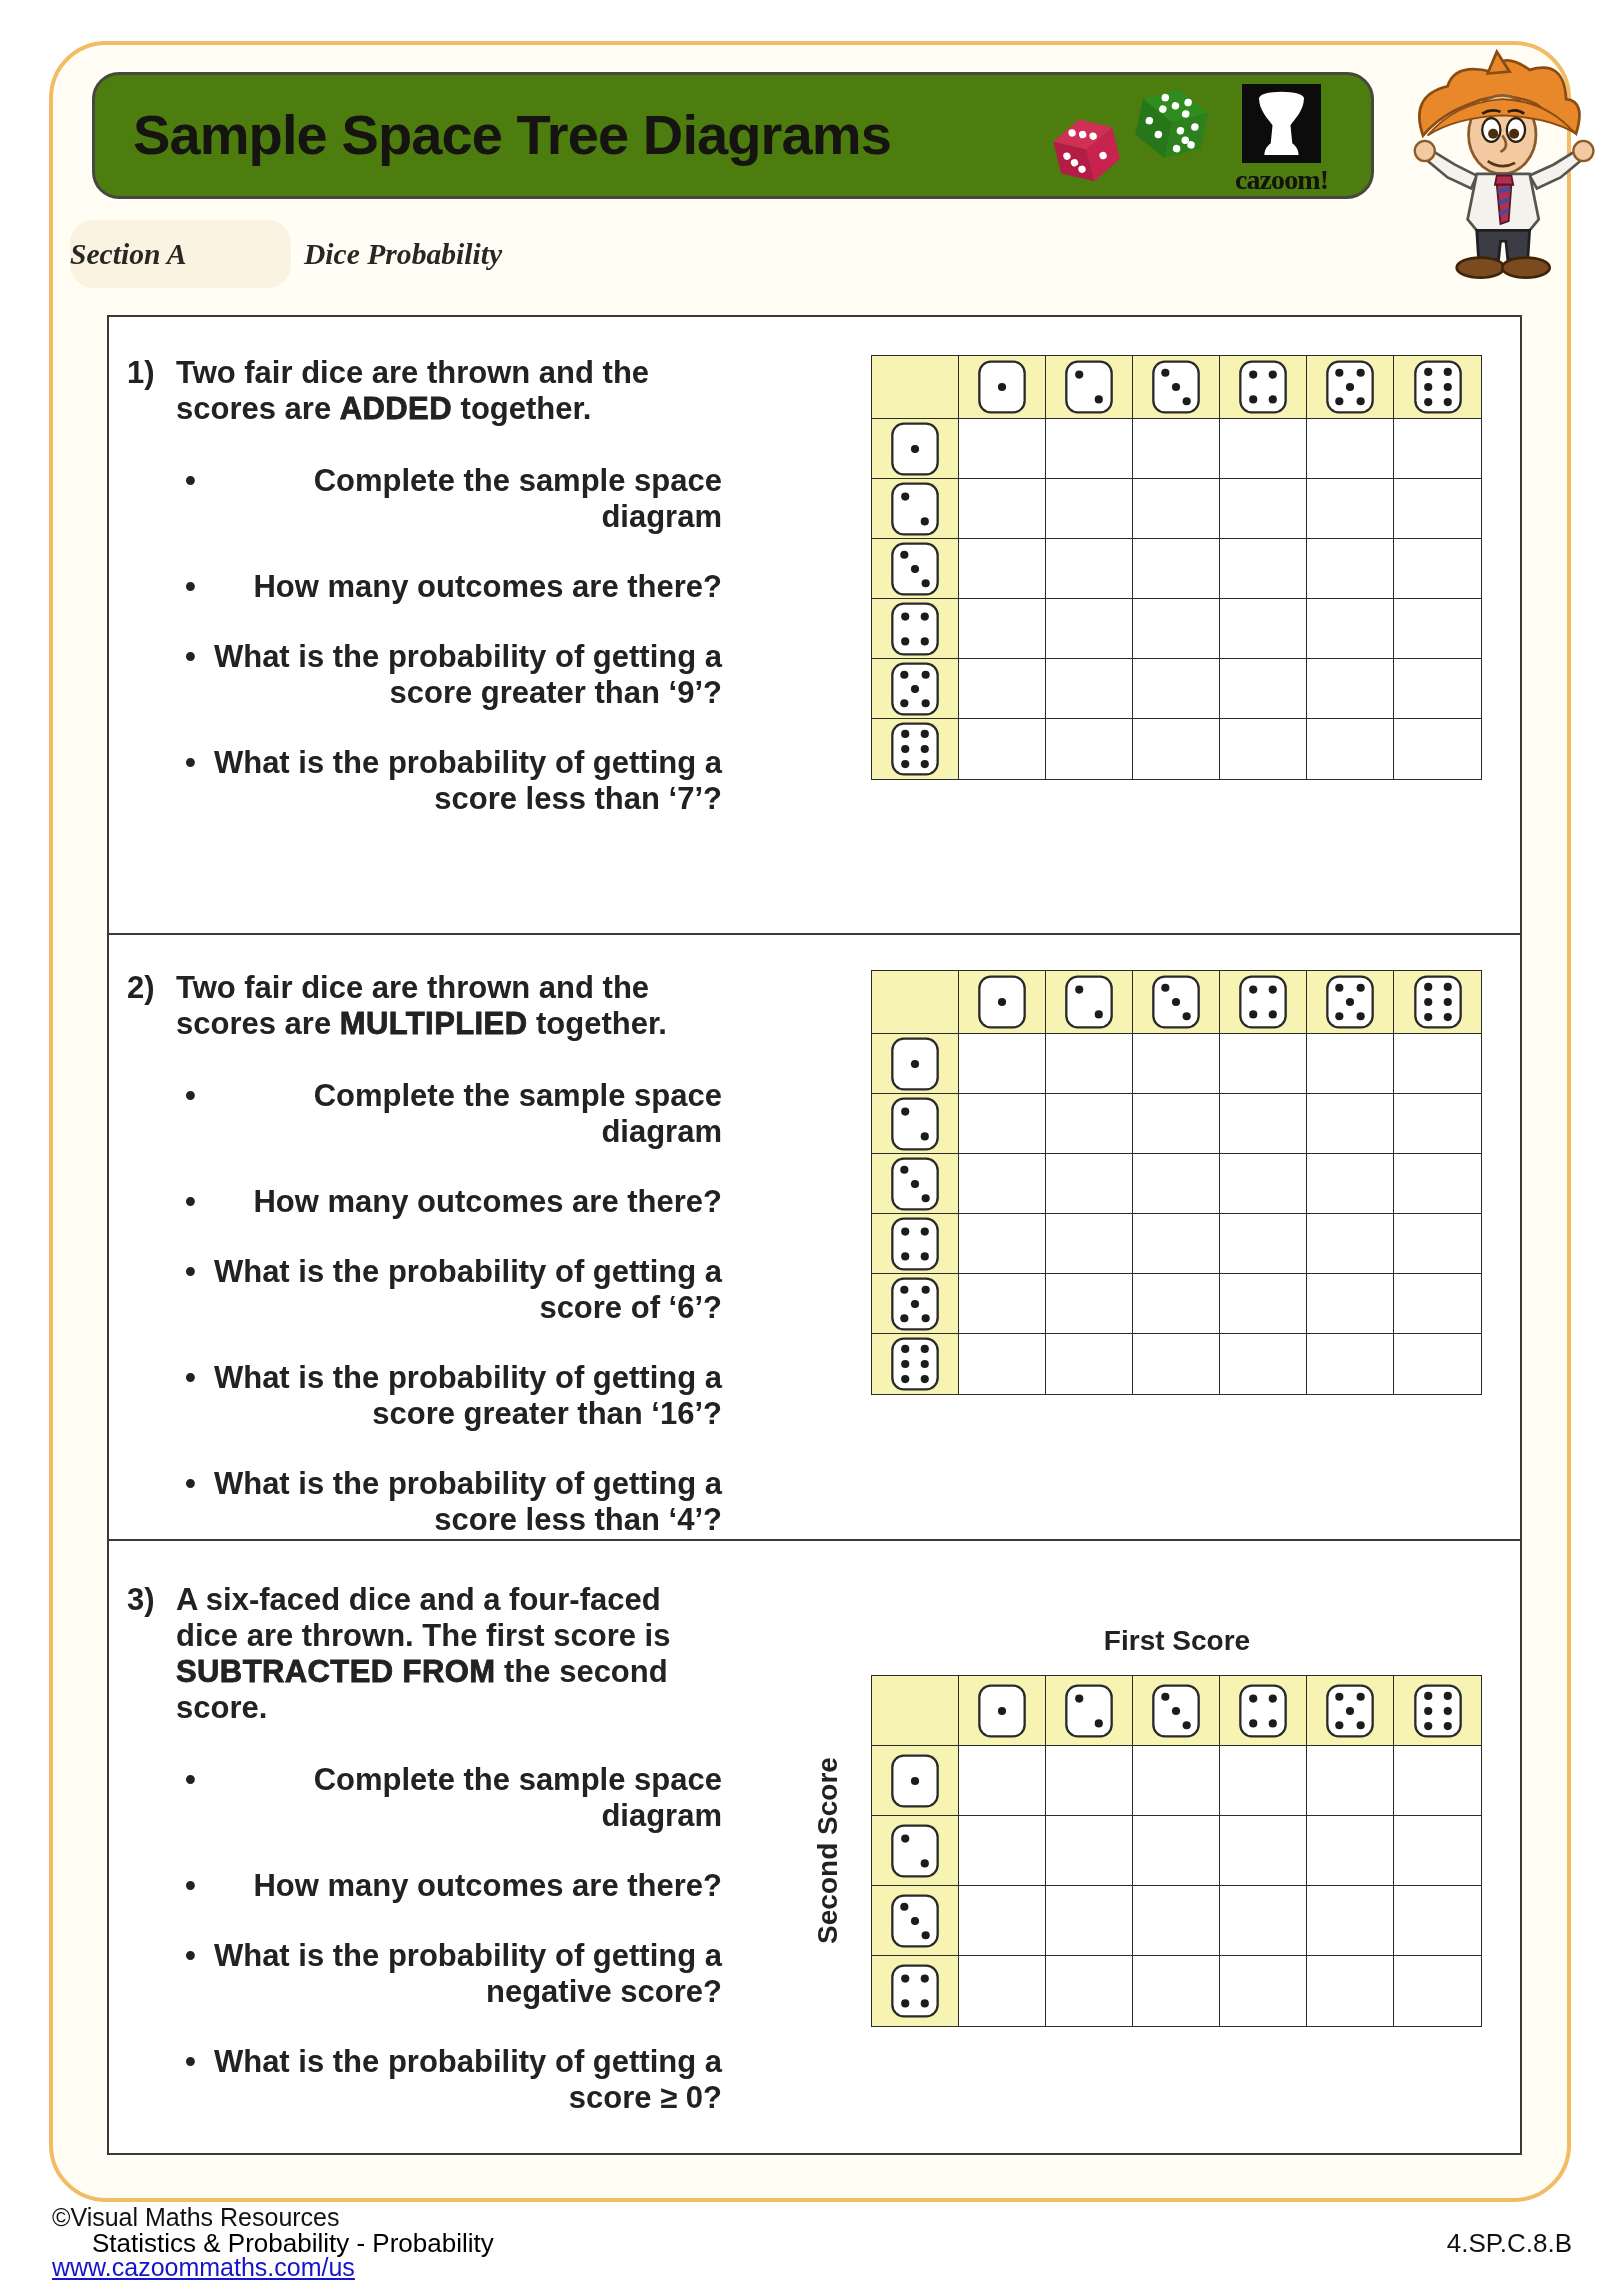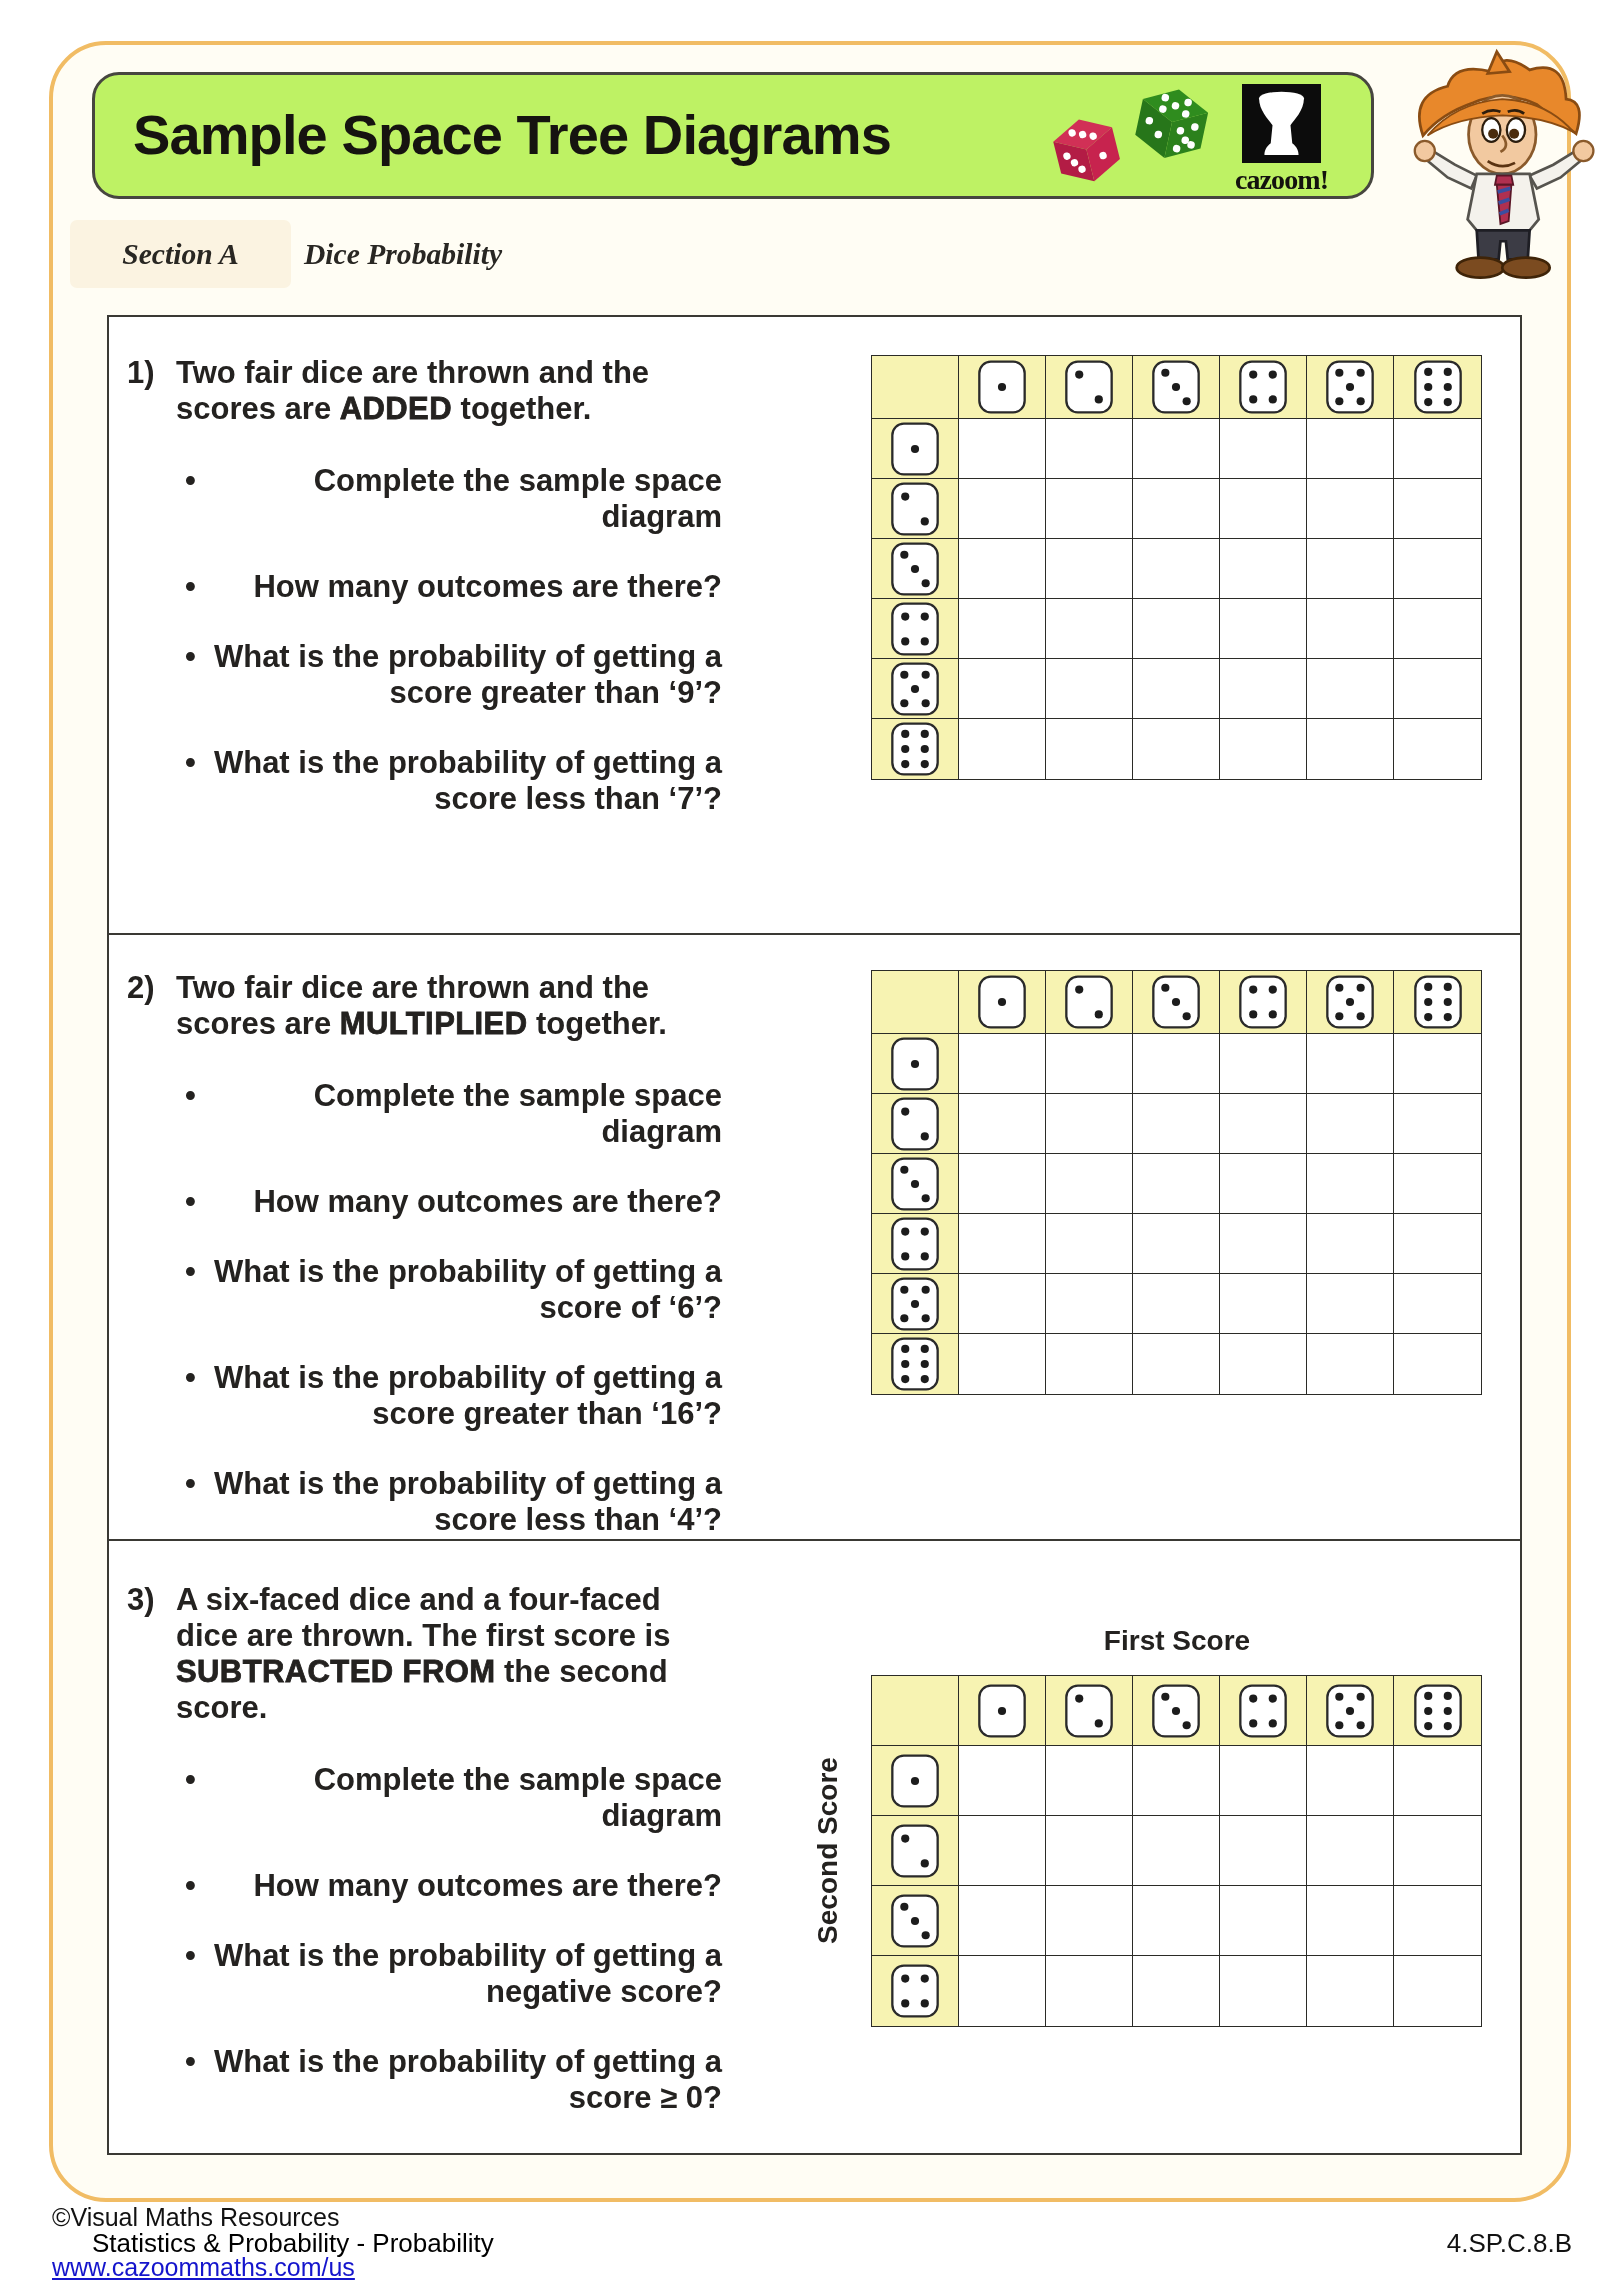"Sample Space Tree Diagrams" .title-box { background: #bef264 -> #4d7c0f }
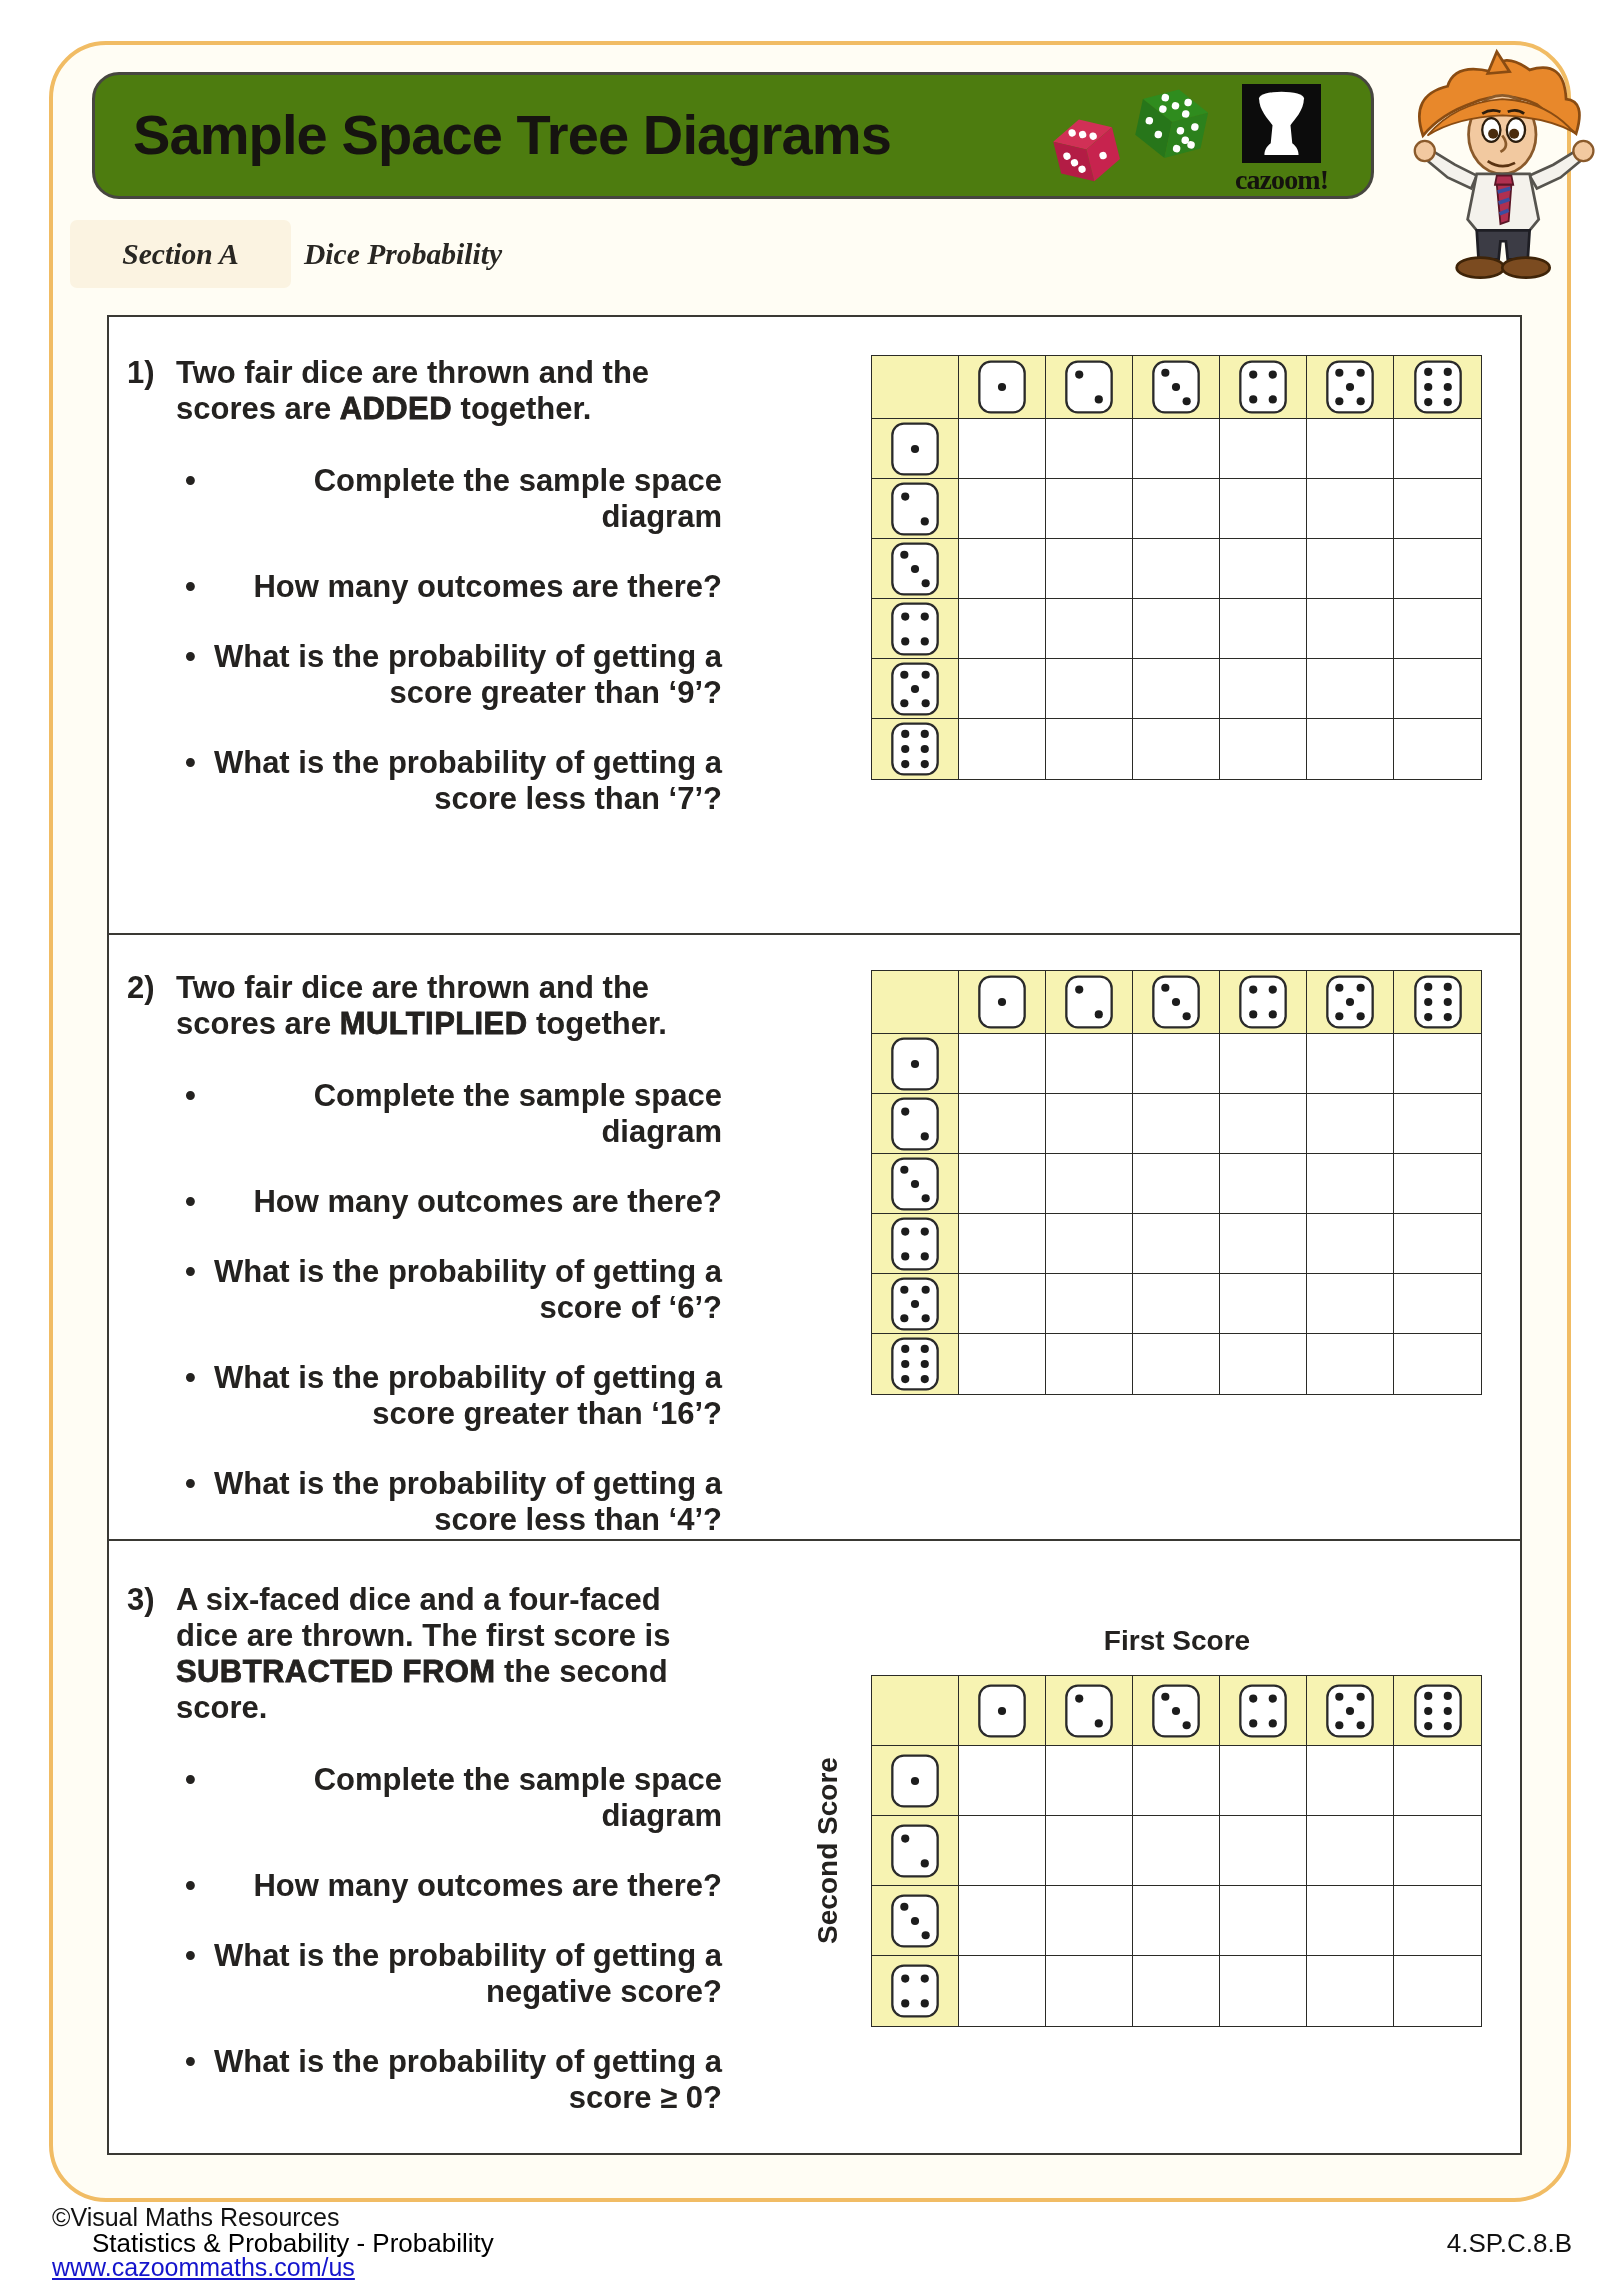"Section A" .section-pill { border-radius: 7px -> 23px; text-align: center -> none }
